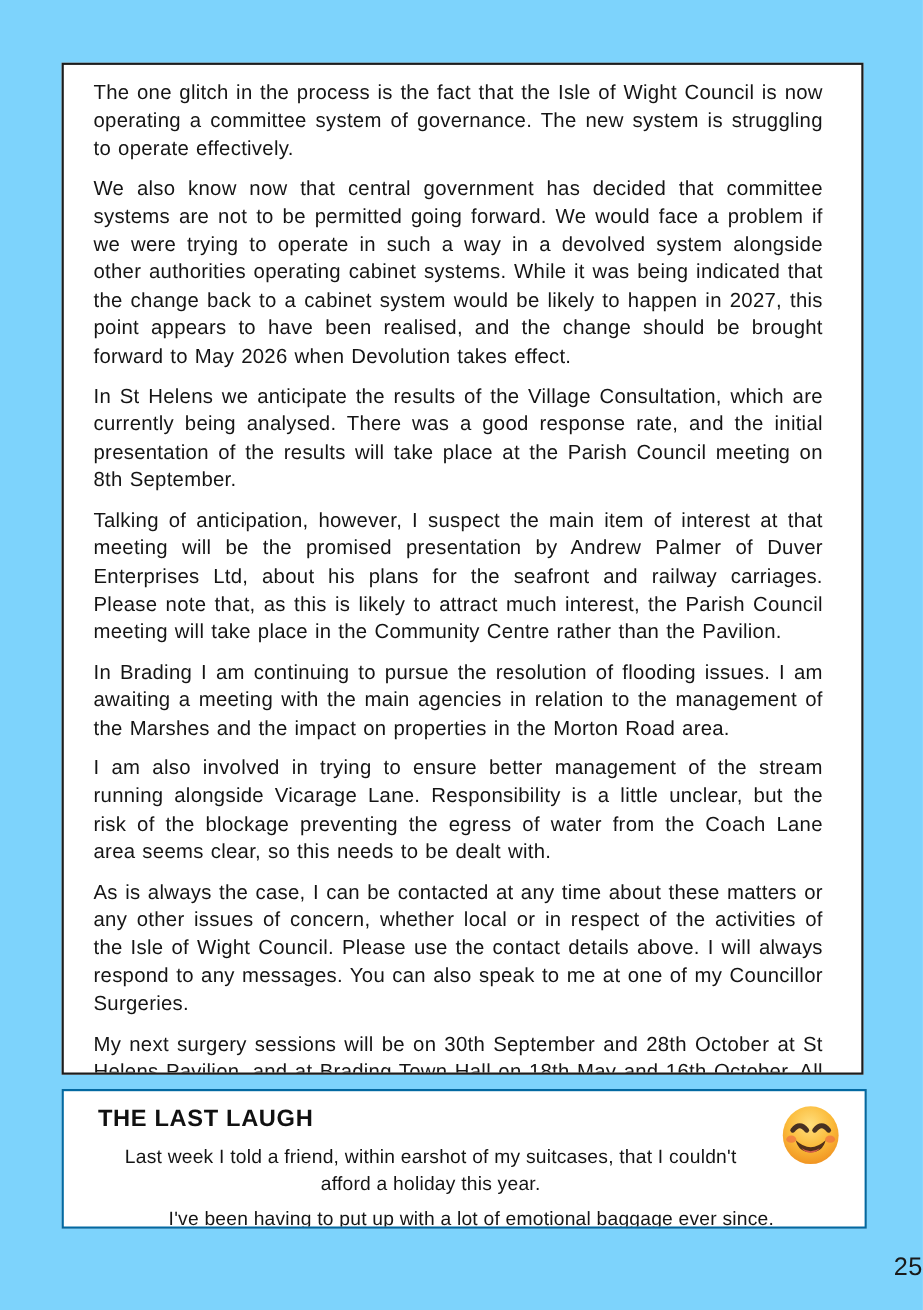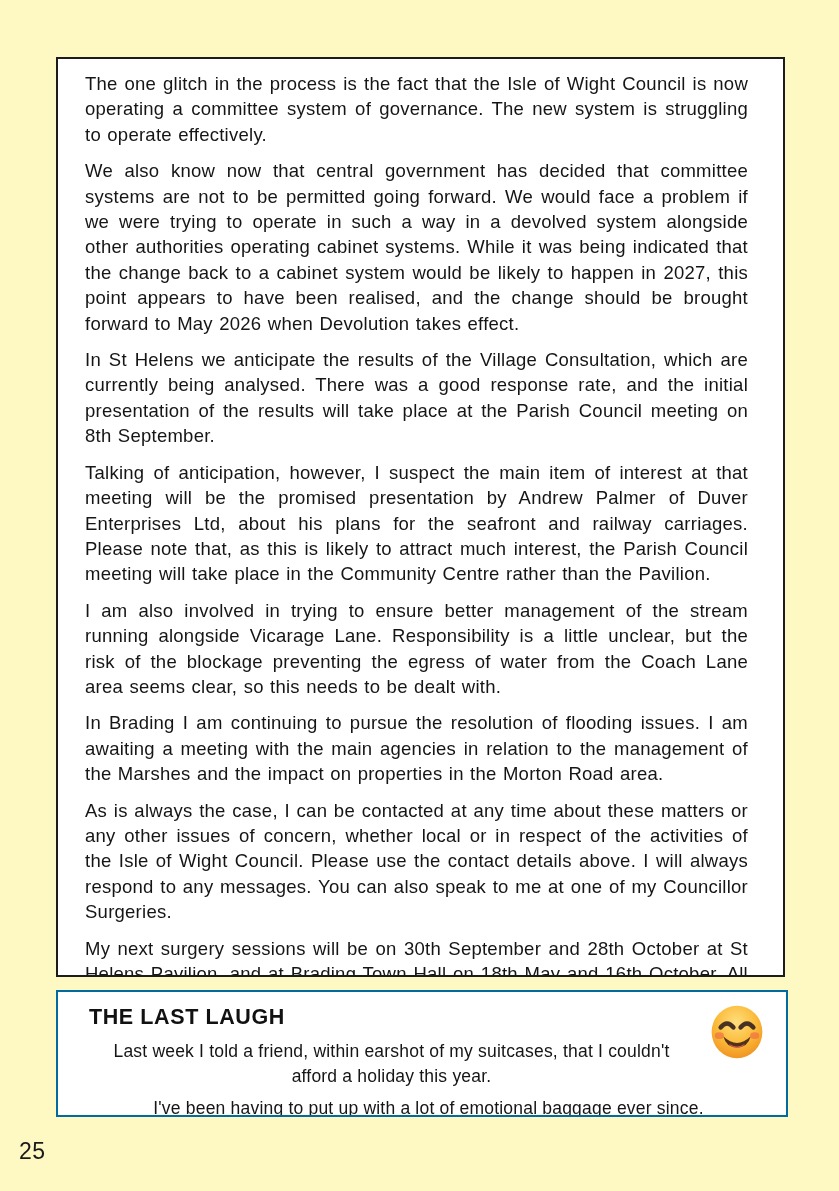"The one glitch in the" .page { background: #fef9c3 -> #7dd3fc }
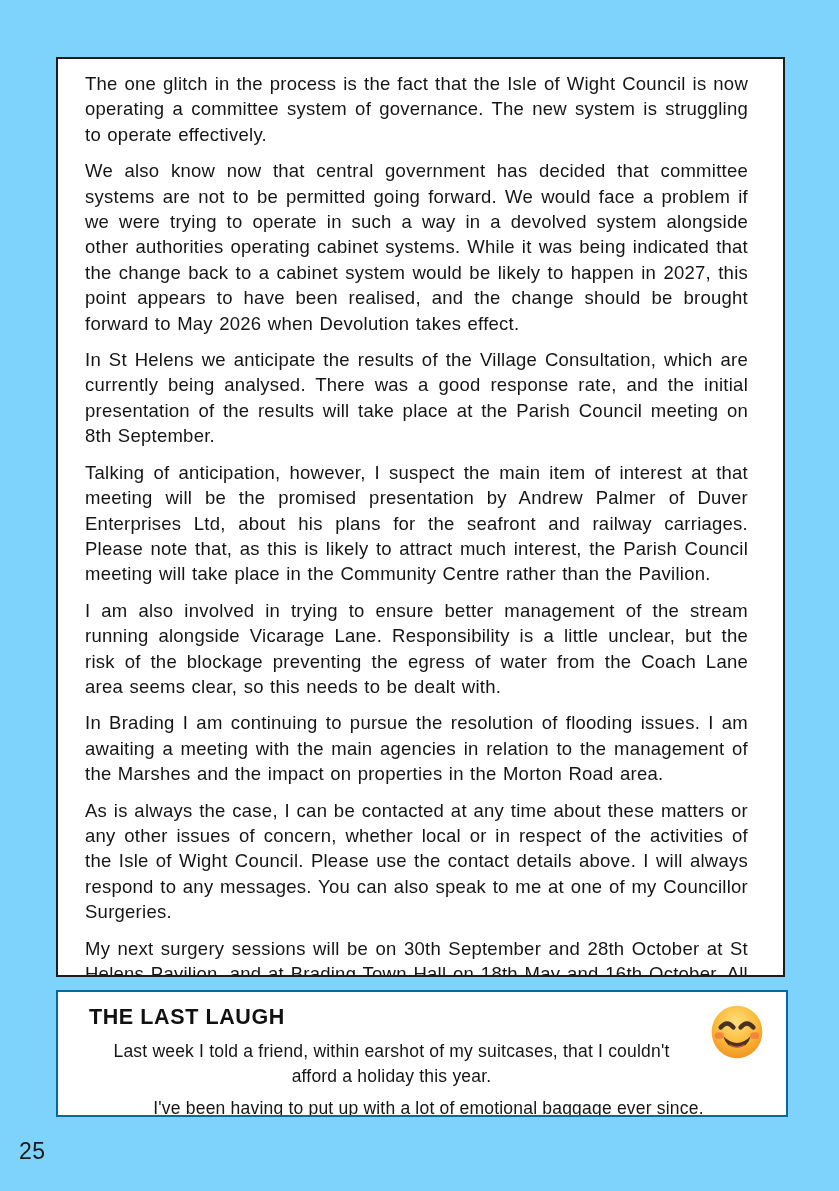"I am also involved in" p { order: before "In Brading I am continuing" -> after "In Brading I am continuing" }
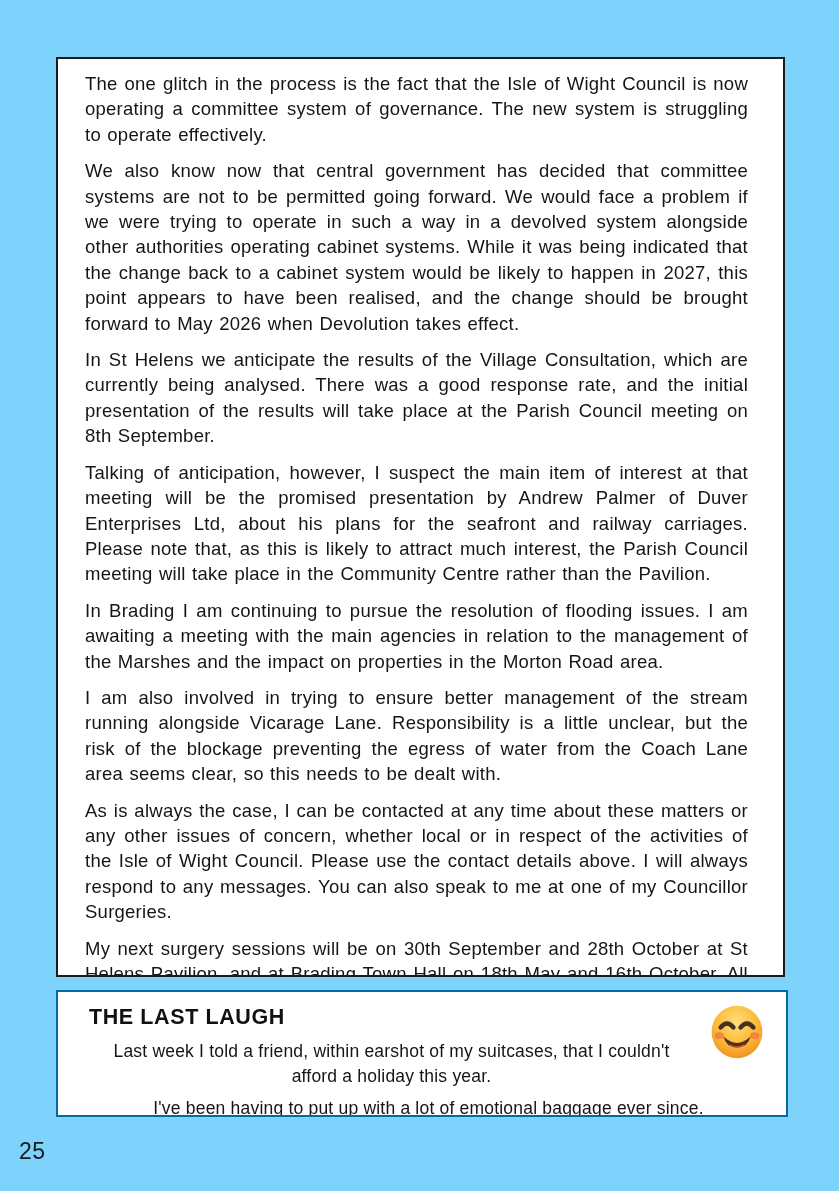"25" .page-number { padding-left: 19px -> none; text-align: left -> right }
